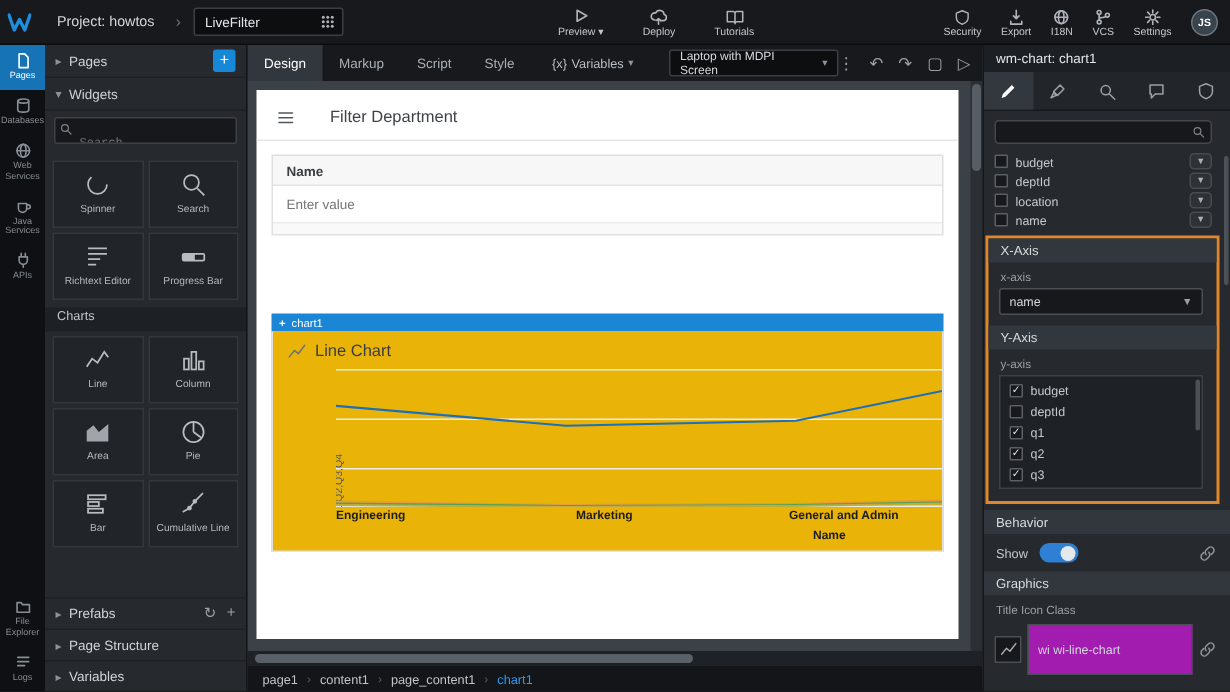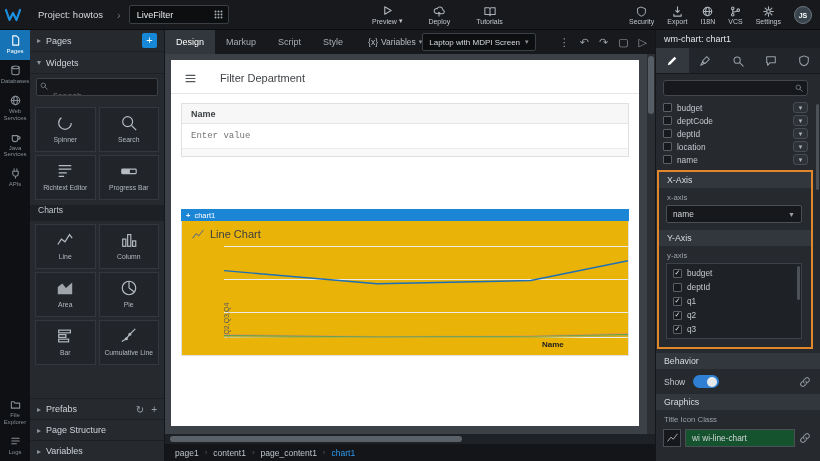"Laptop with MDPI Screen" .device { margin-left: 0 -> 24px }
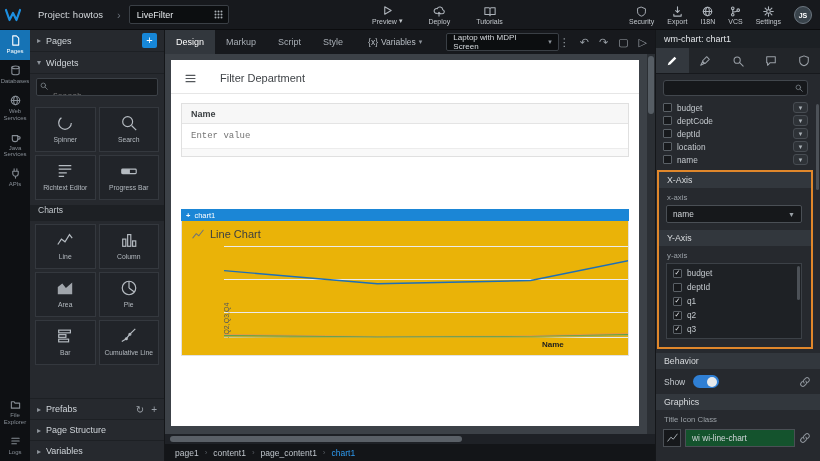"deptCode" div.col-row { html: <div> <span></span> <span>deptCode</span> <span>▼</span> </div> -> none }
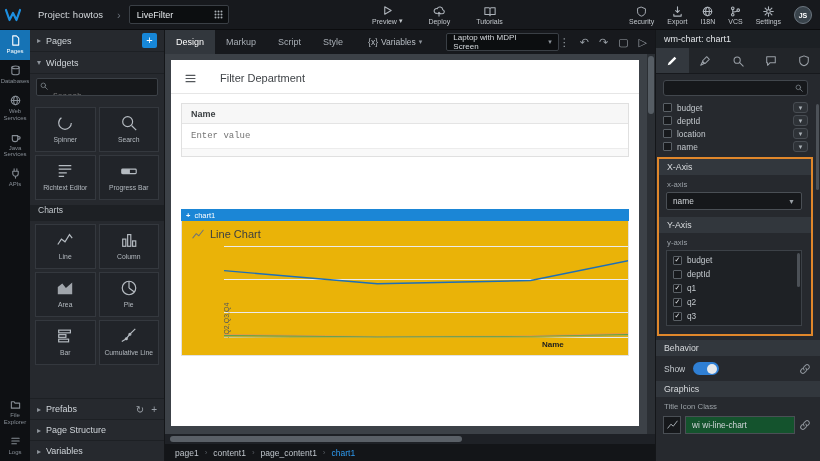"Enter value" .fpanel .fbody input { font-family: Liberation Mono, monospace -> Liberation Sans, sans-serif }
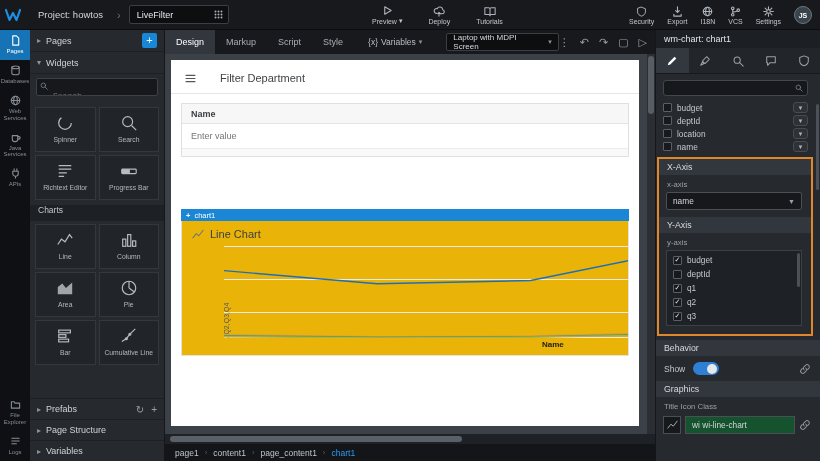"Engineering" div.xlabels { html: none -> <div> <span>Engineering</span> <span>Marketing</span> <span>General and Admin</span> </div> }
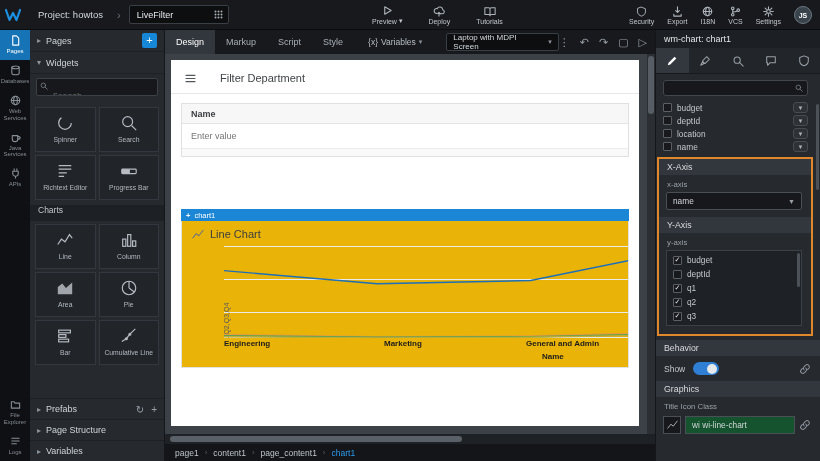"wi wi-line-chart" .ic-input { background: #14532d -> #a21caf; padding: 0 6px -> 16px 6px }
